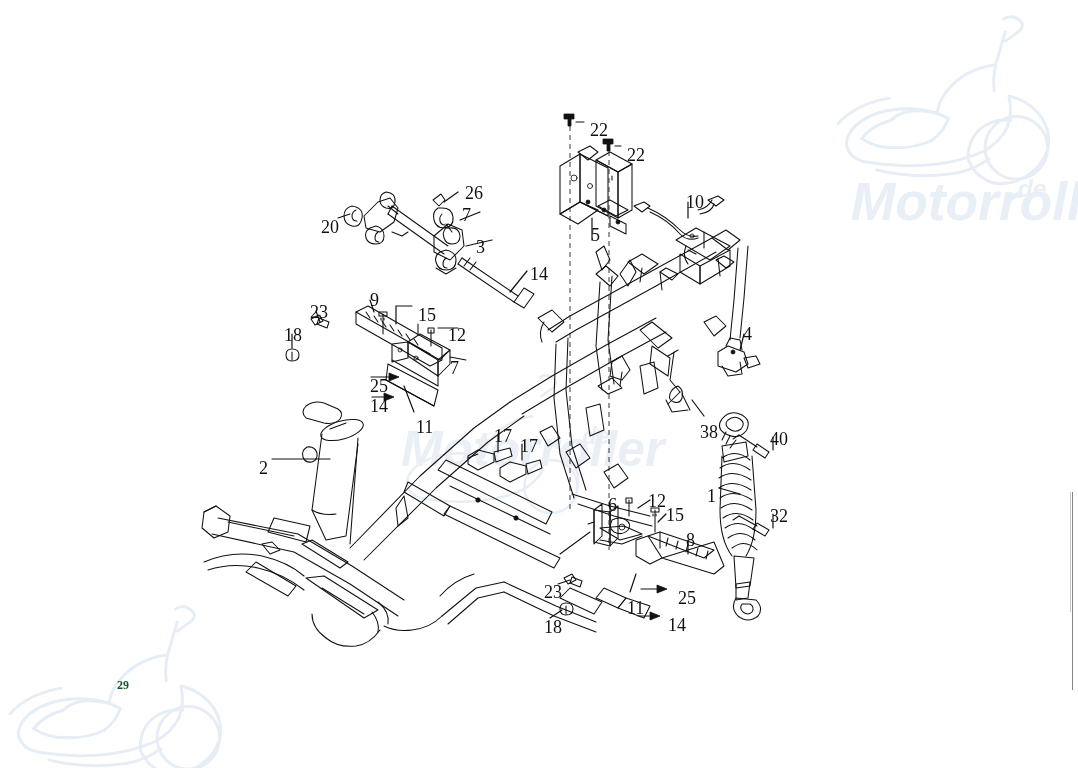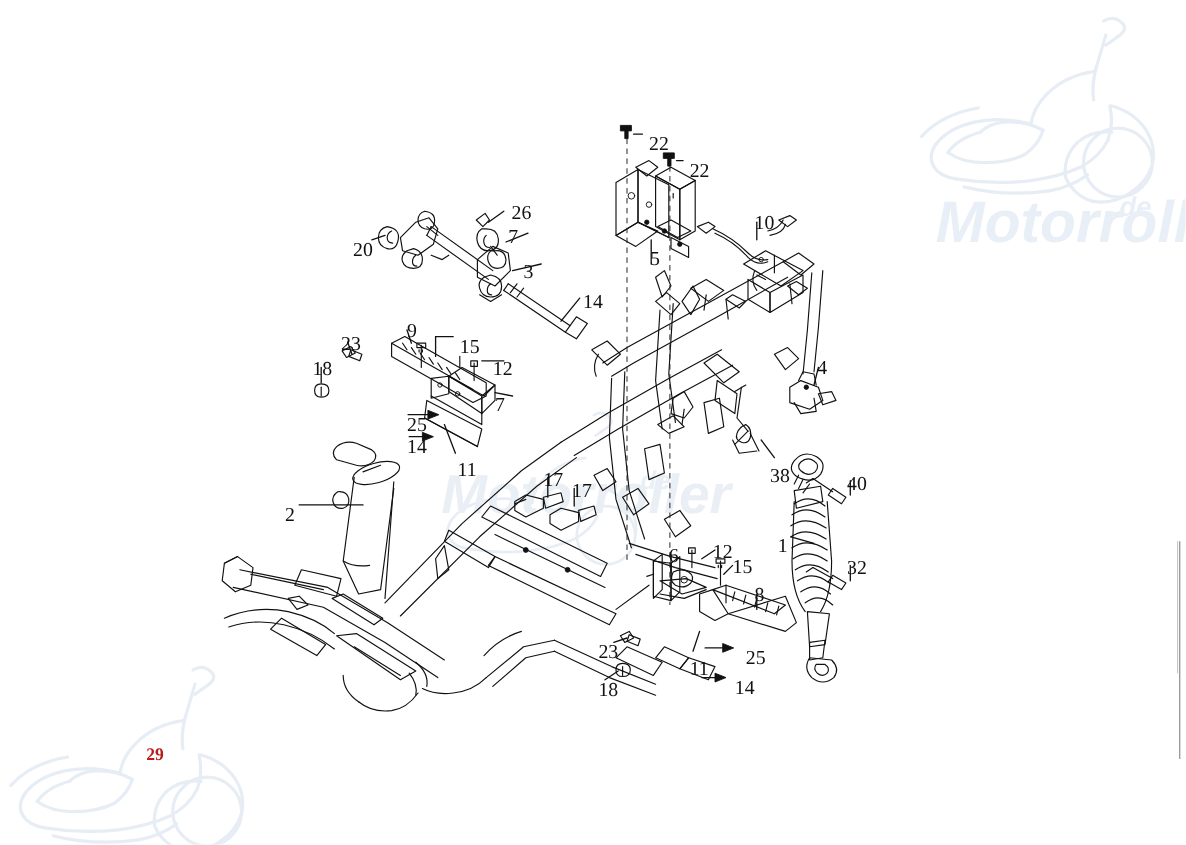"29" #page-num { color: #b91c1c -> #14532d; font-size: 16px -> 12px; left: 133px -> 117px }
